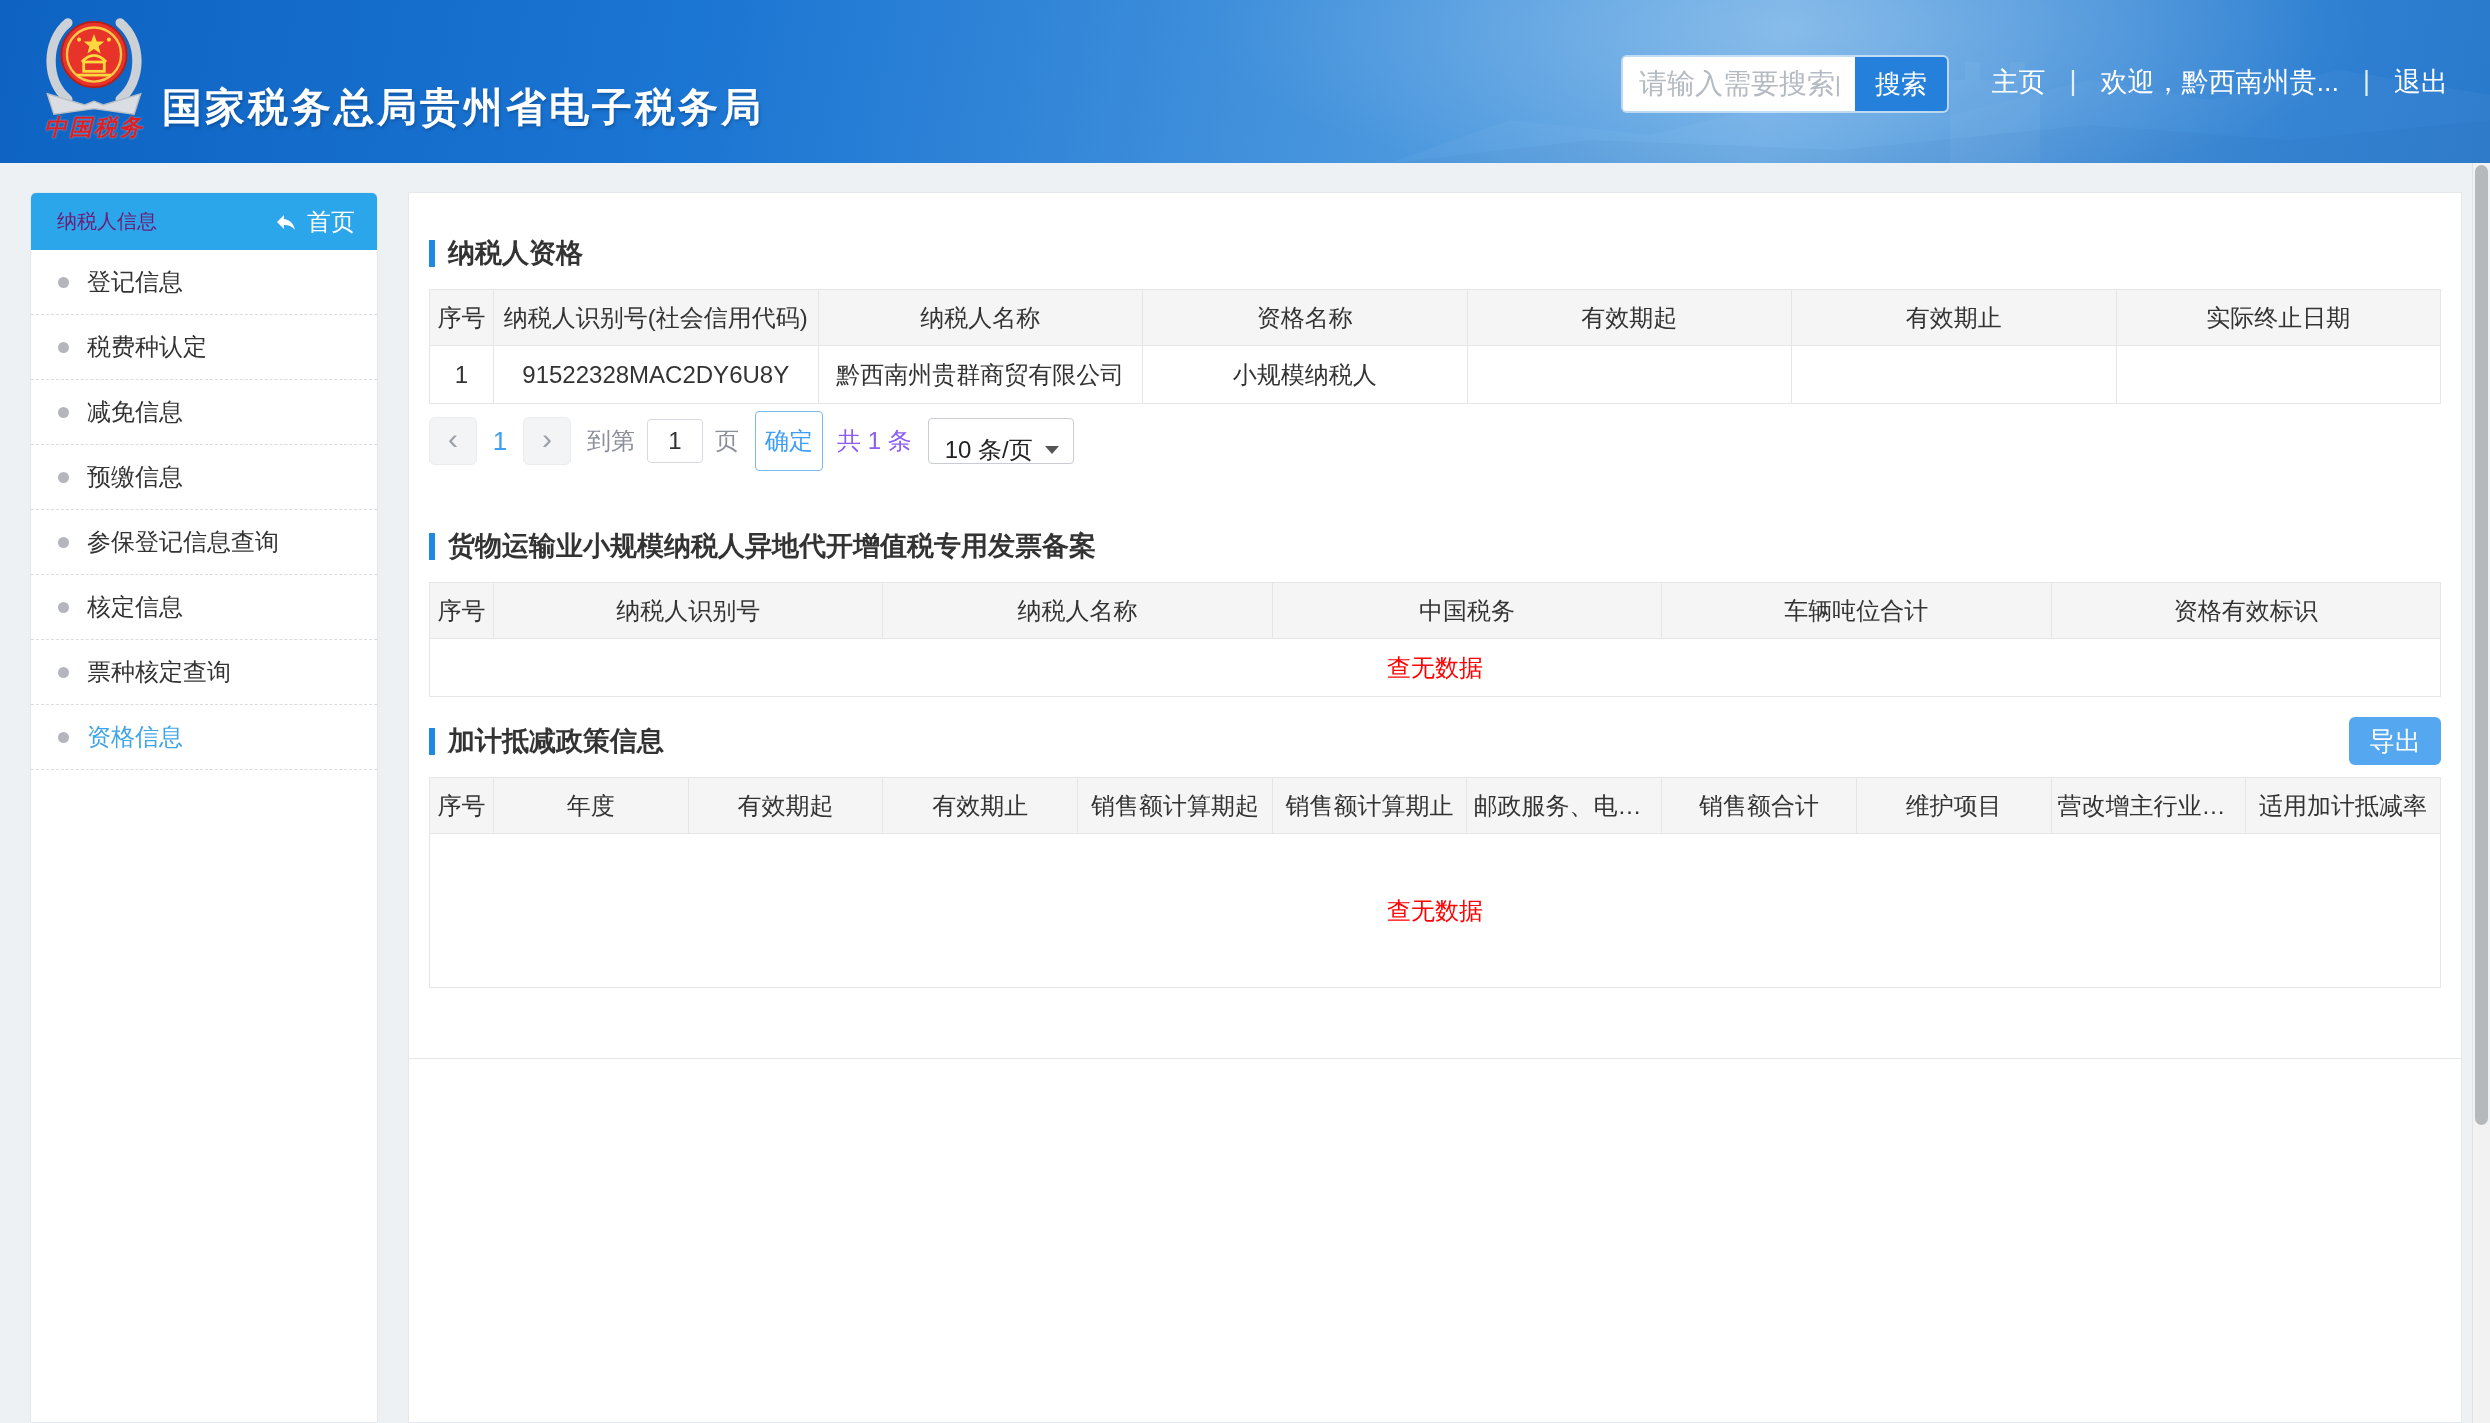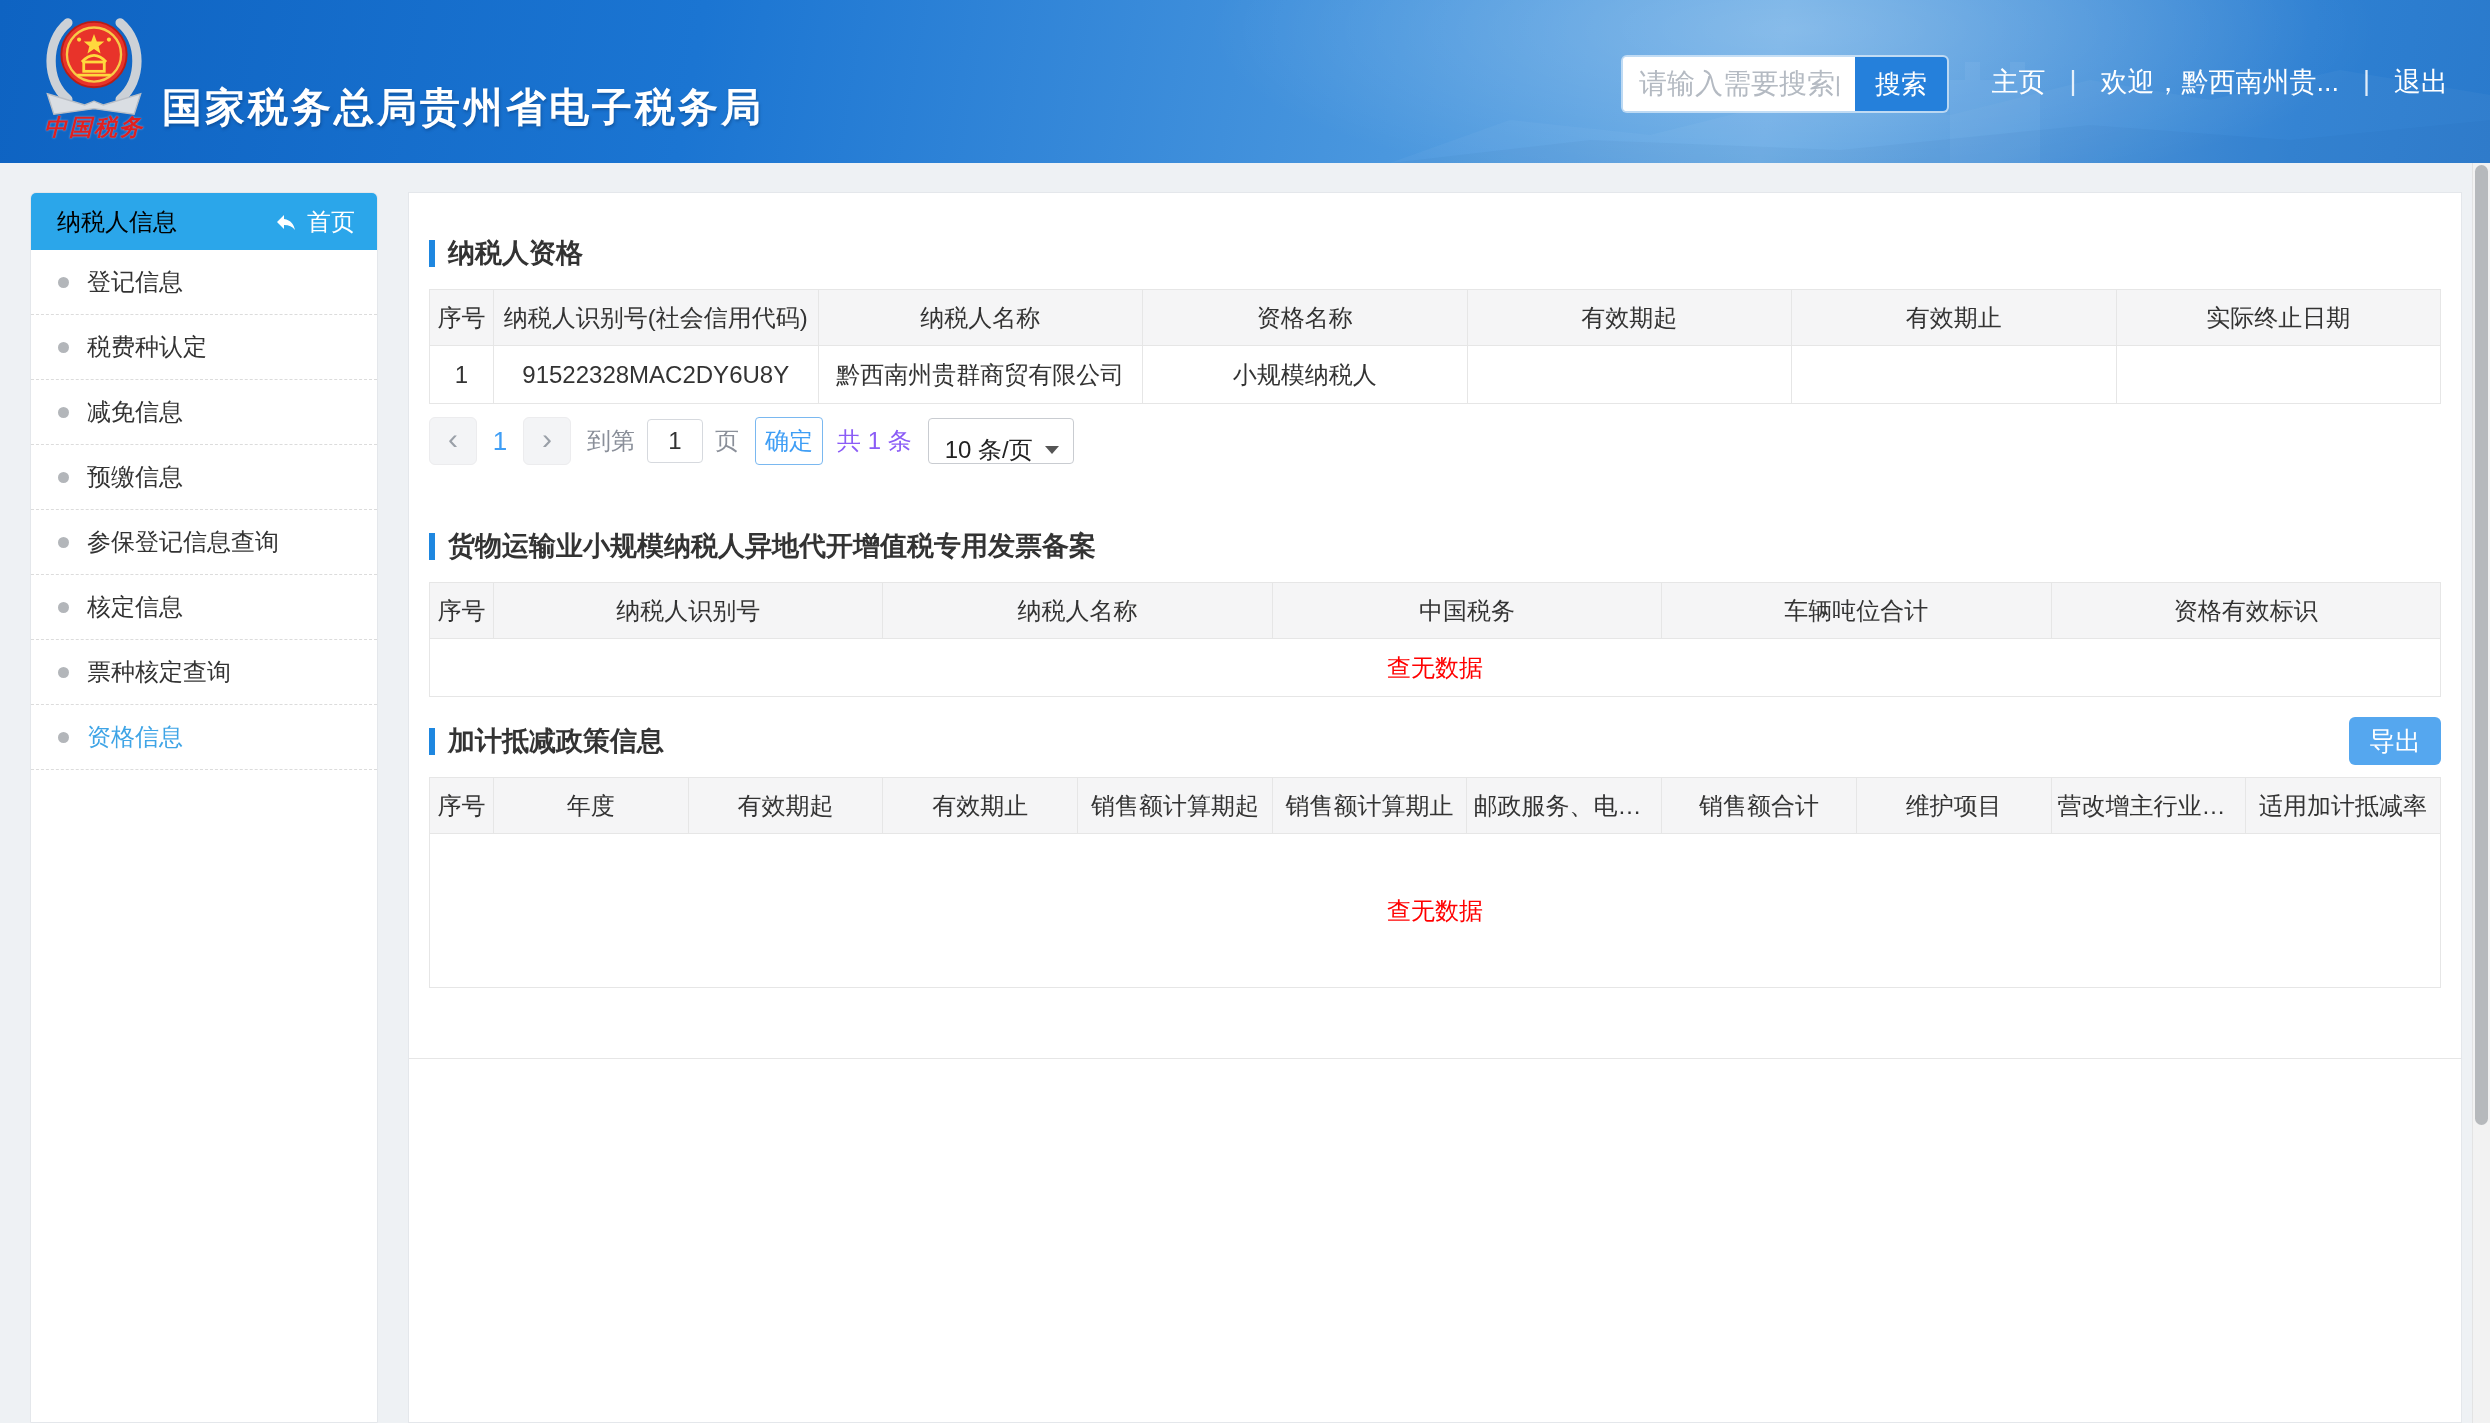"纳税人信息" .sidebar-head .sb-title { color: #000000 -> #701a75; font-size: 24px -> 20px }
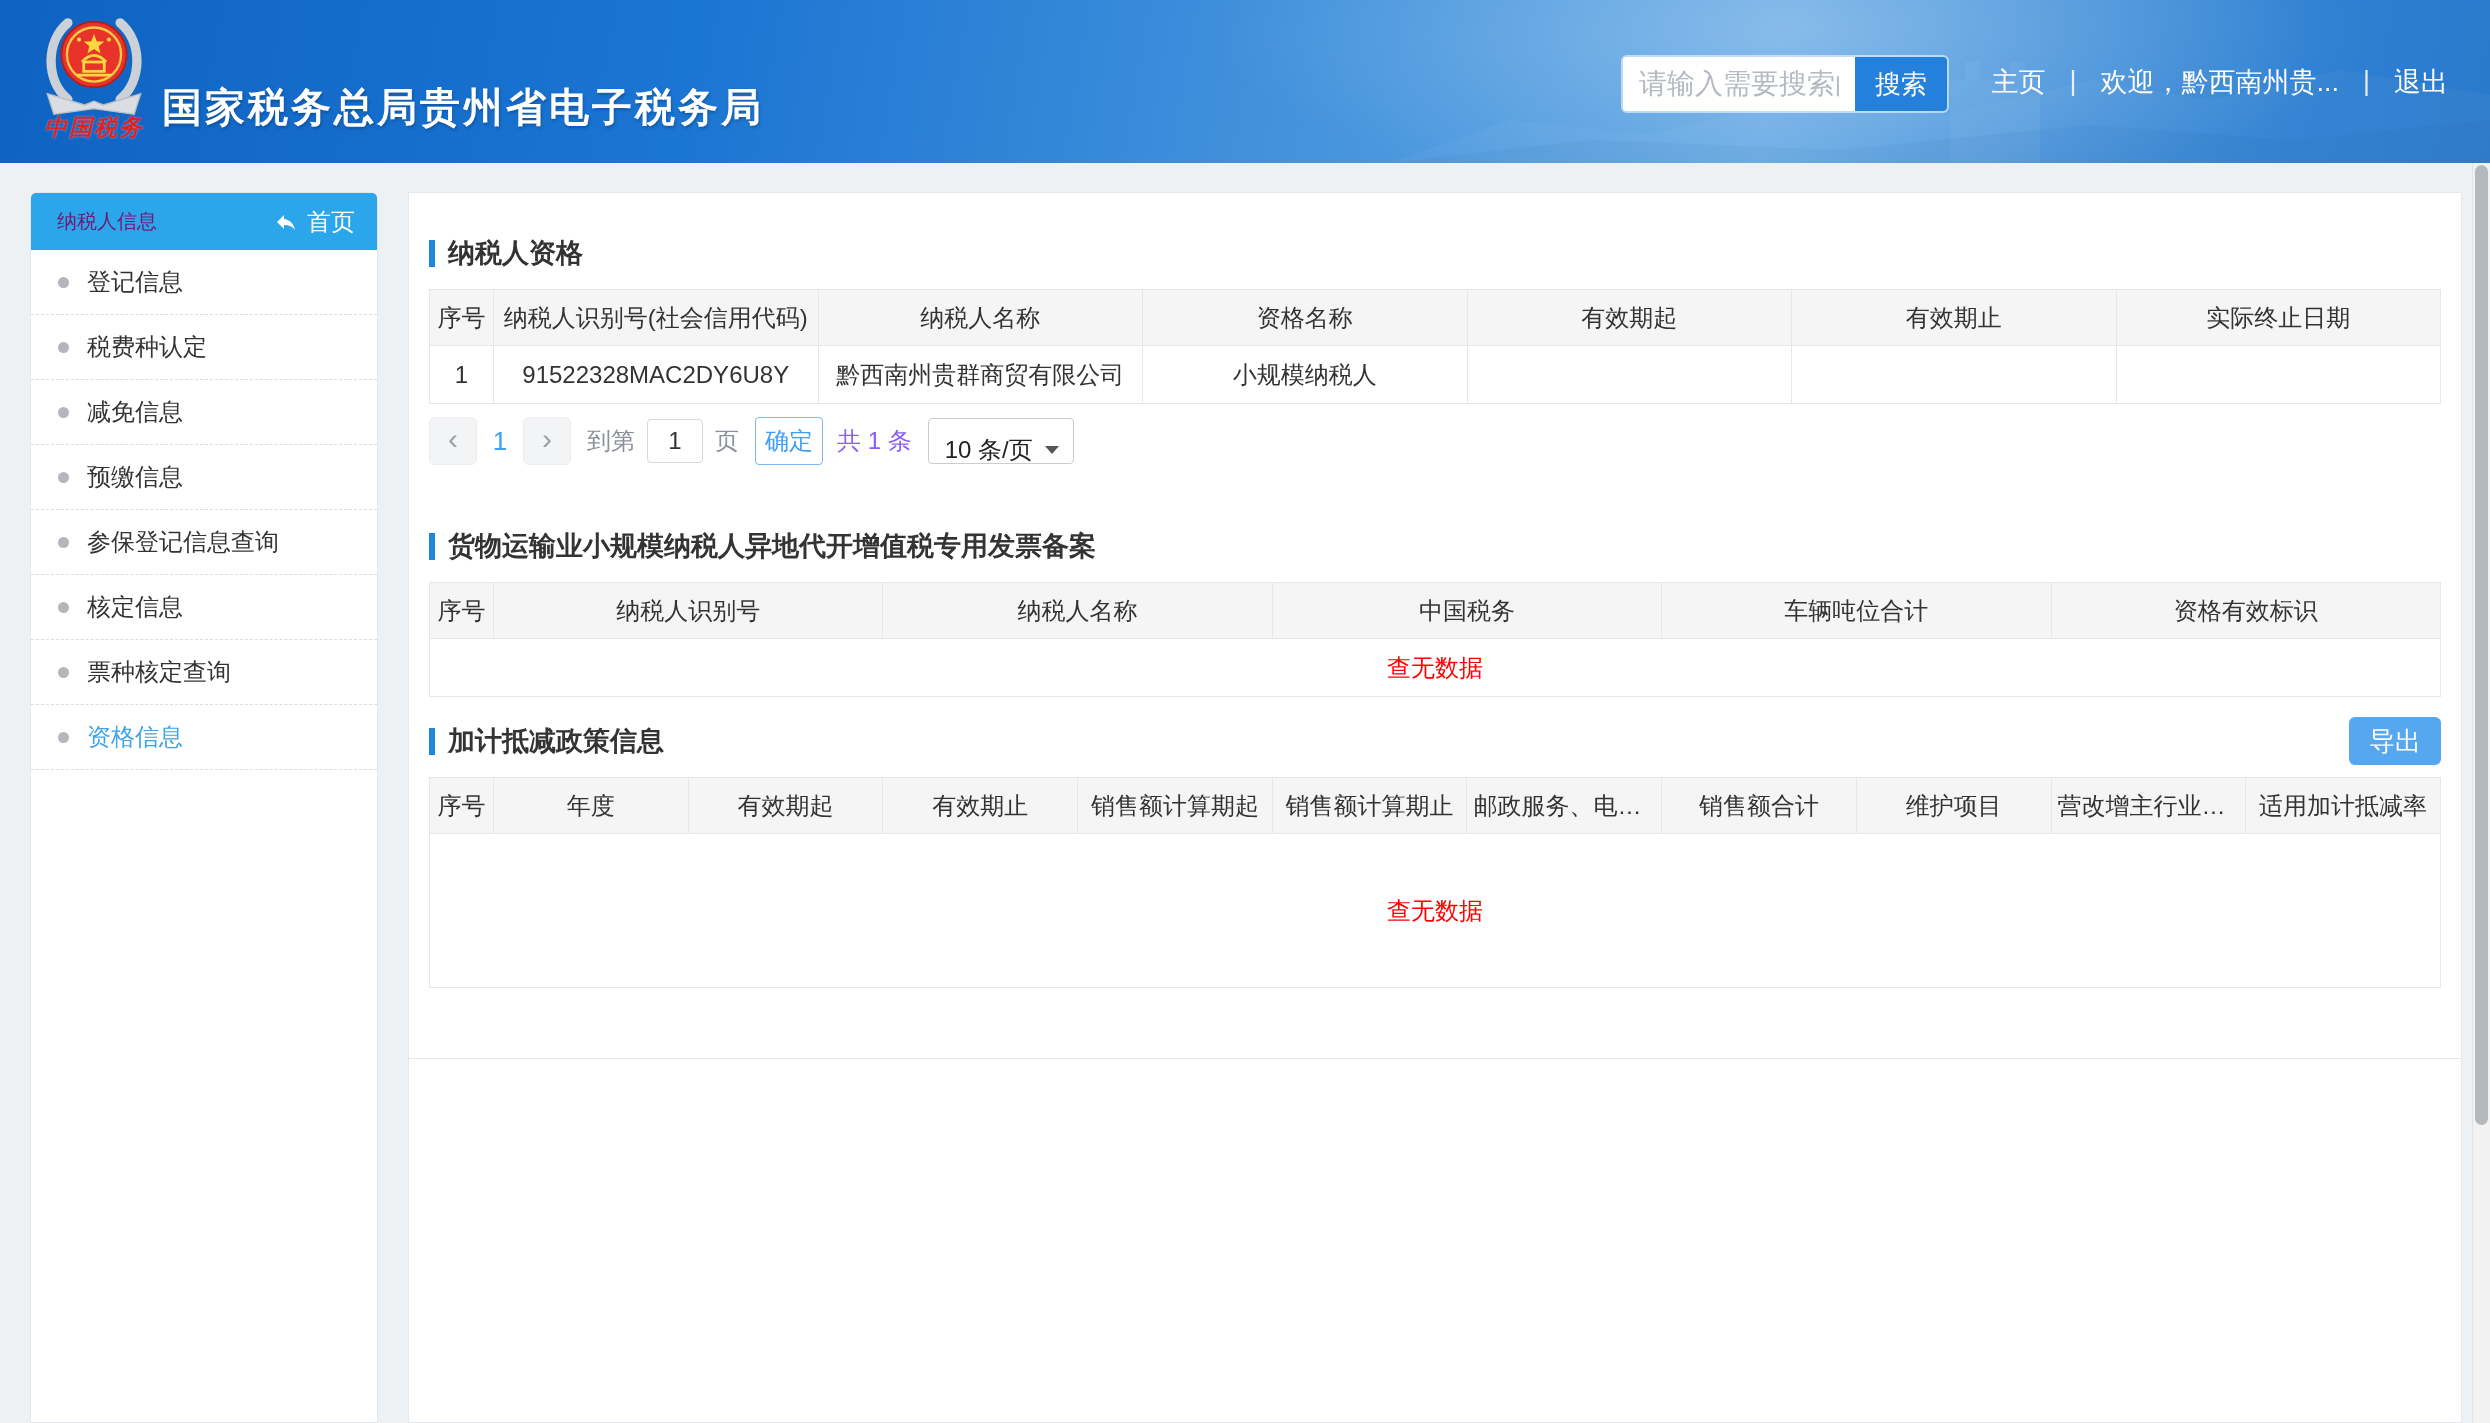"确定" .confirm-btn { height: 48px -> 60px }
